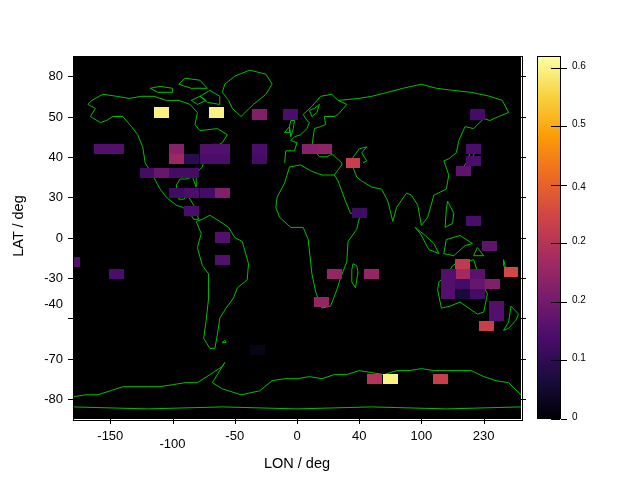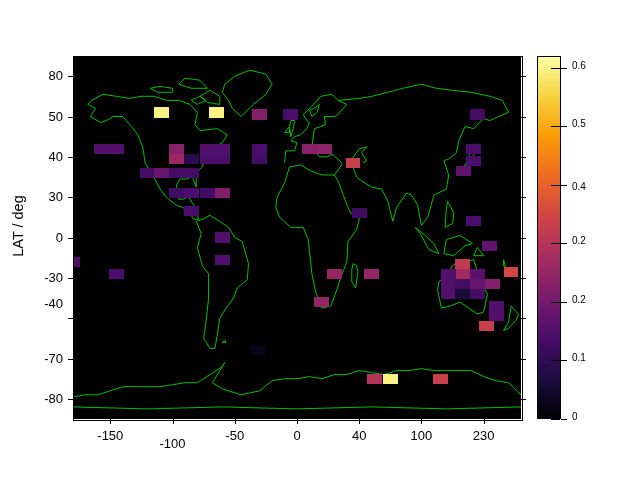"LON / deg" div { html: none -> <div>LON / deg</div> }
